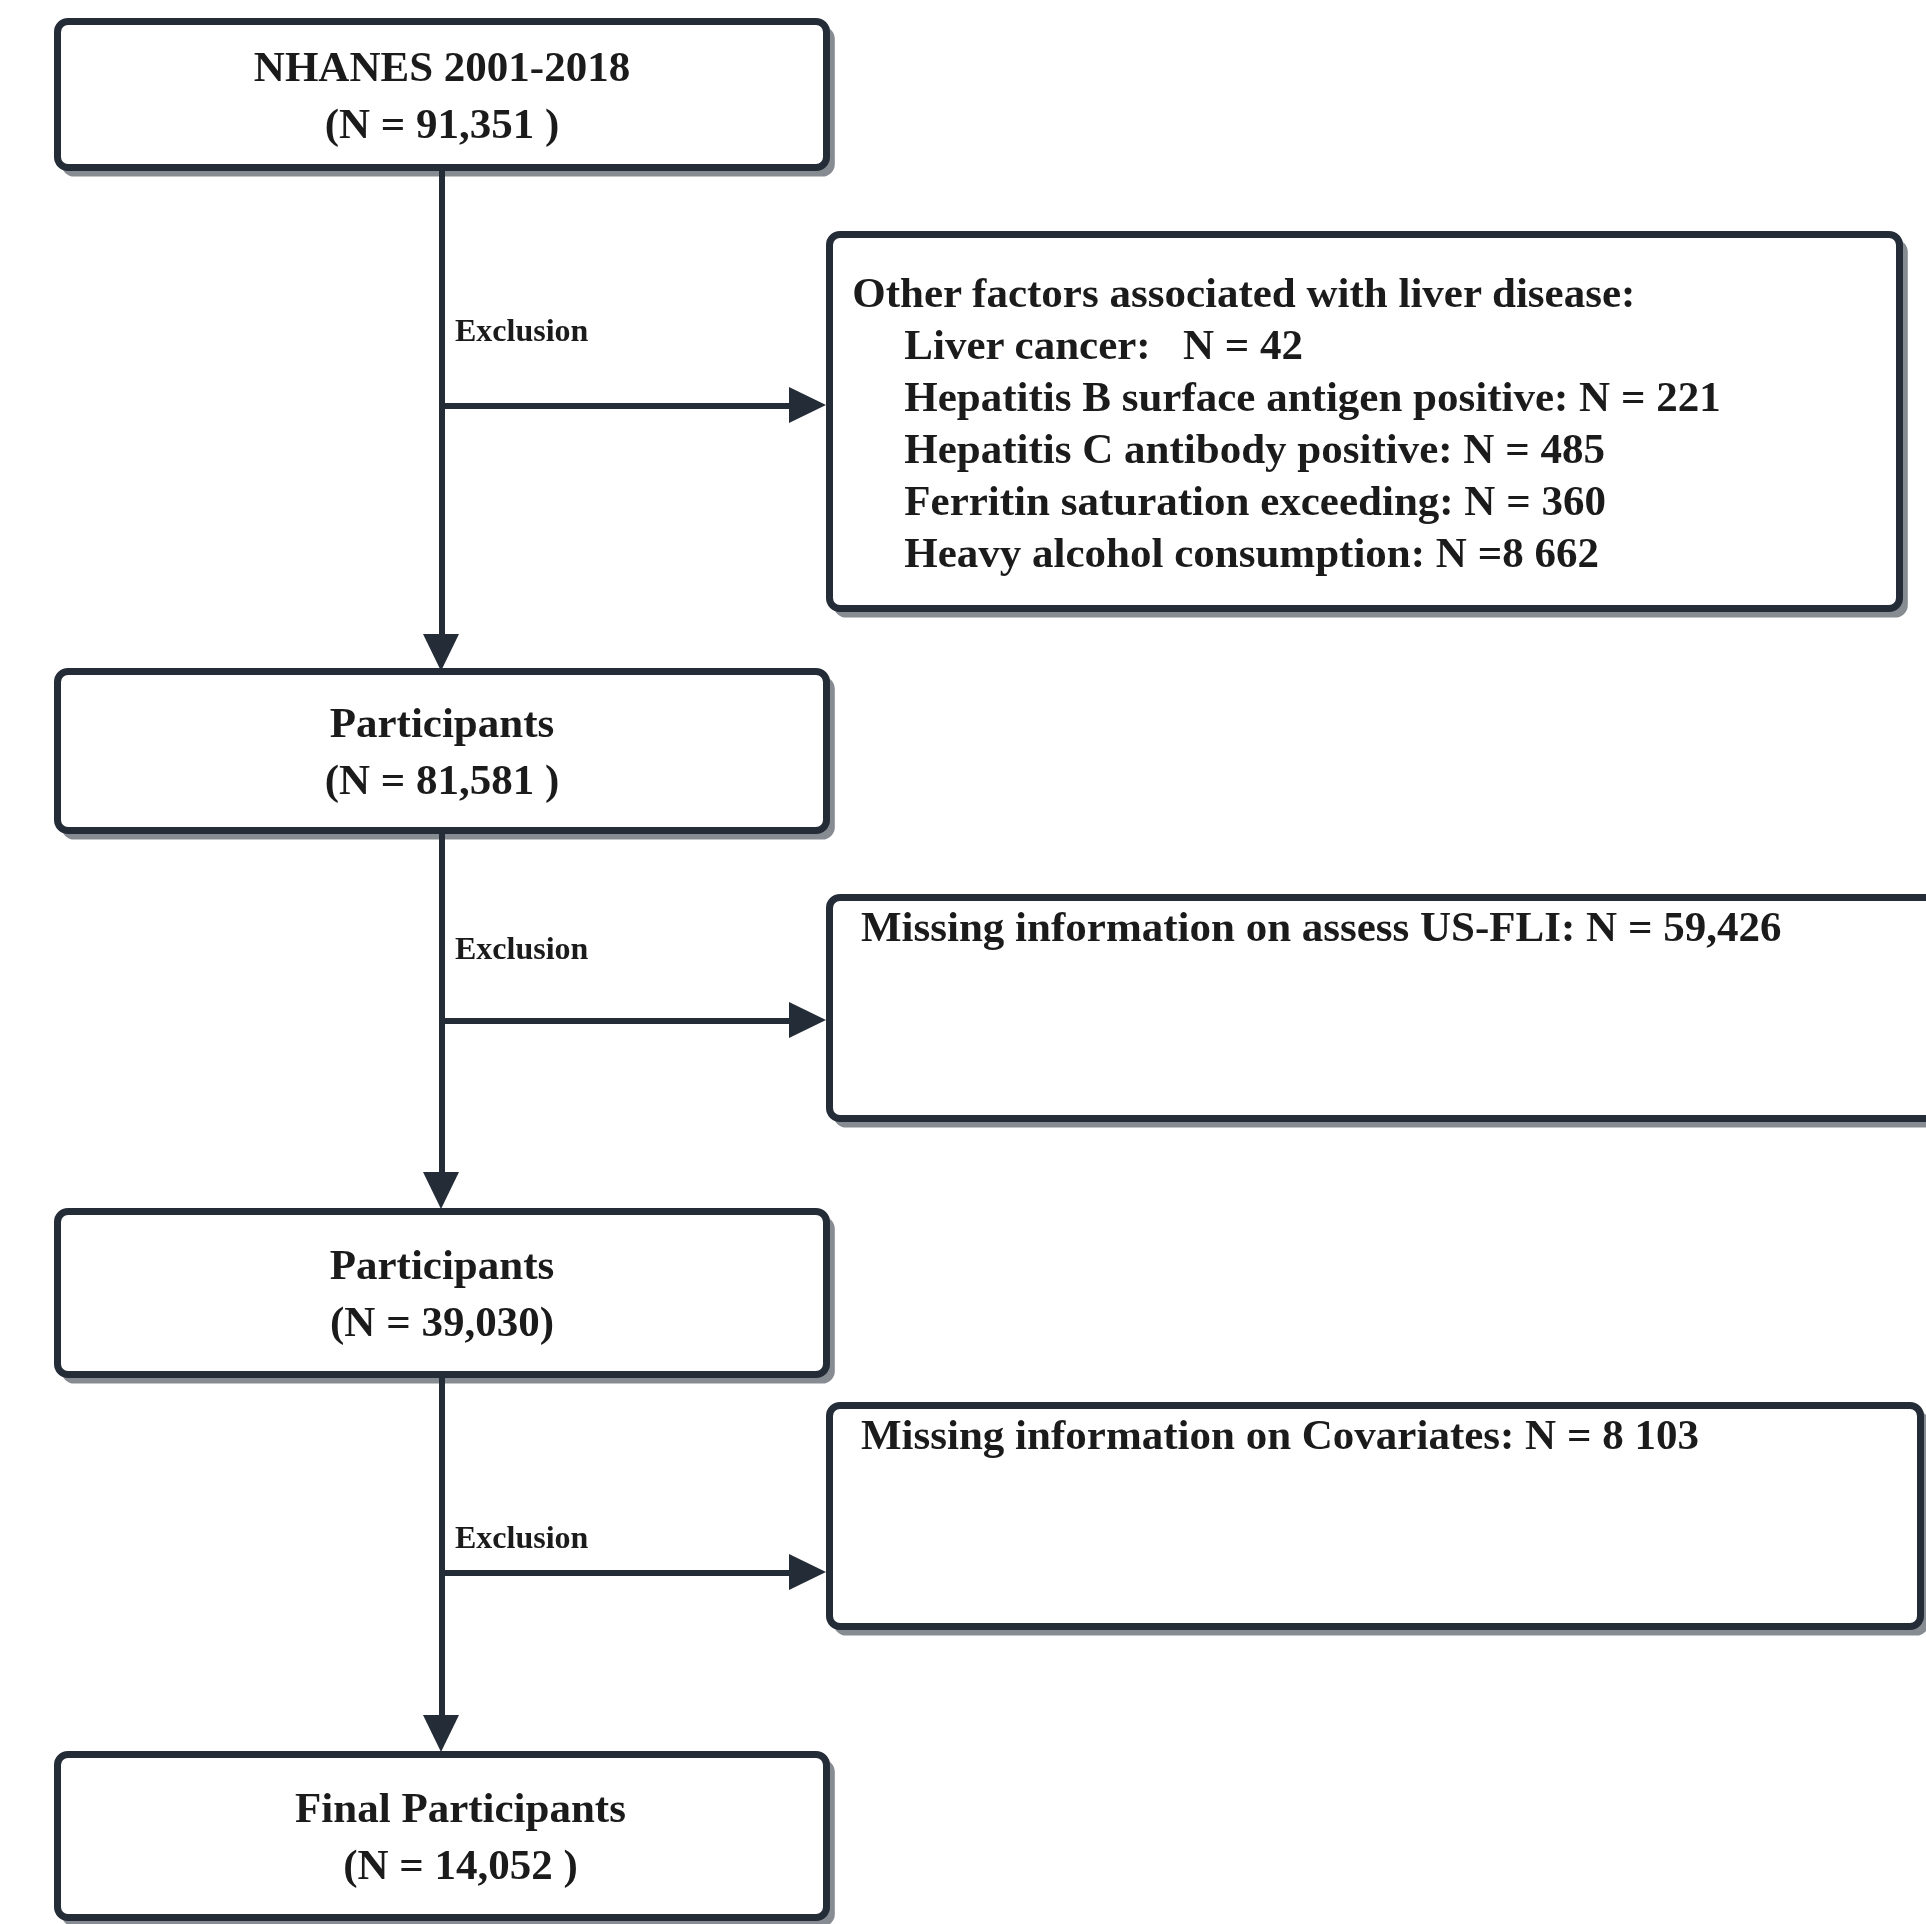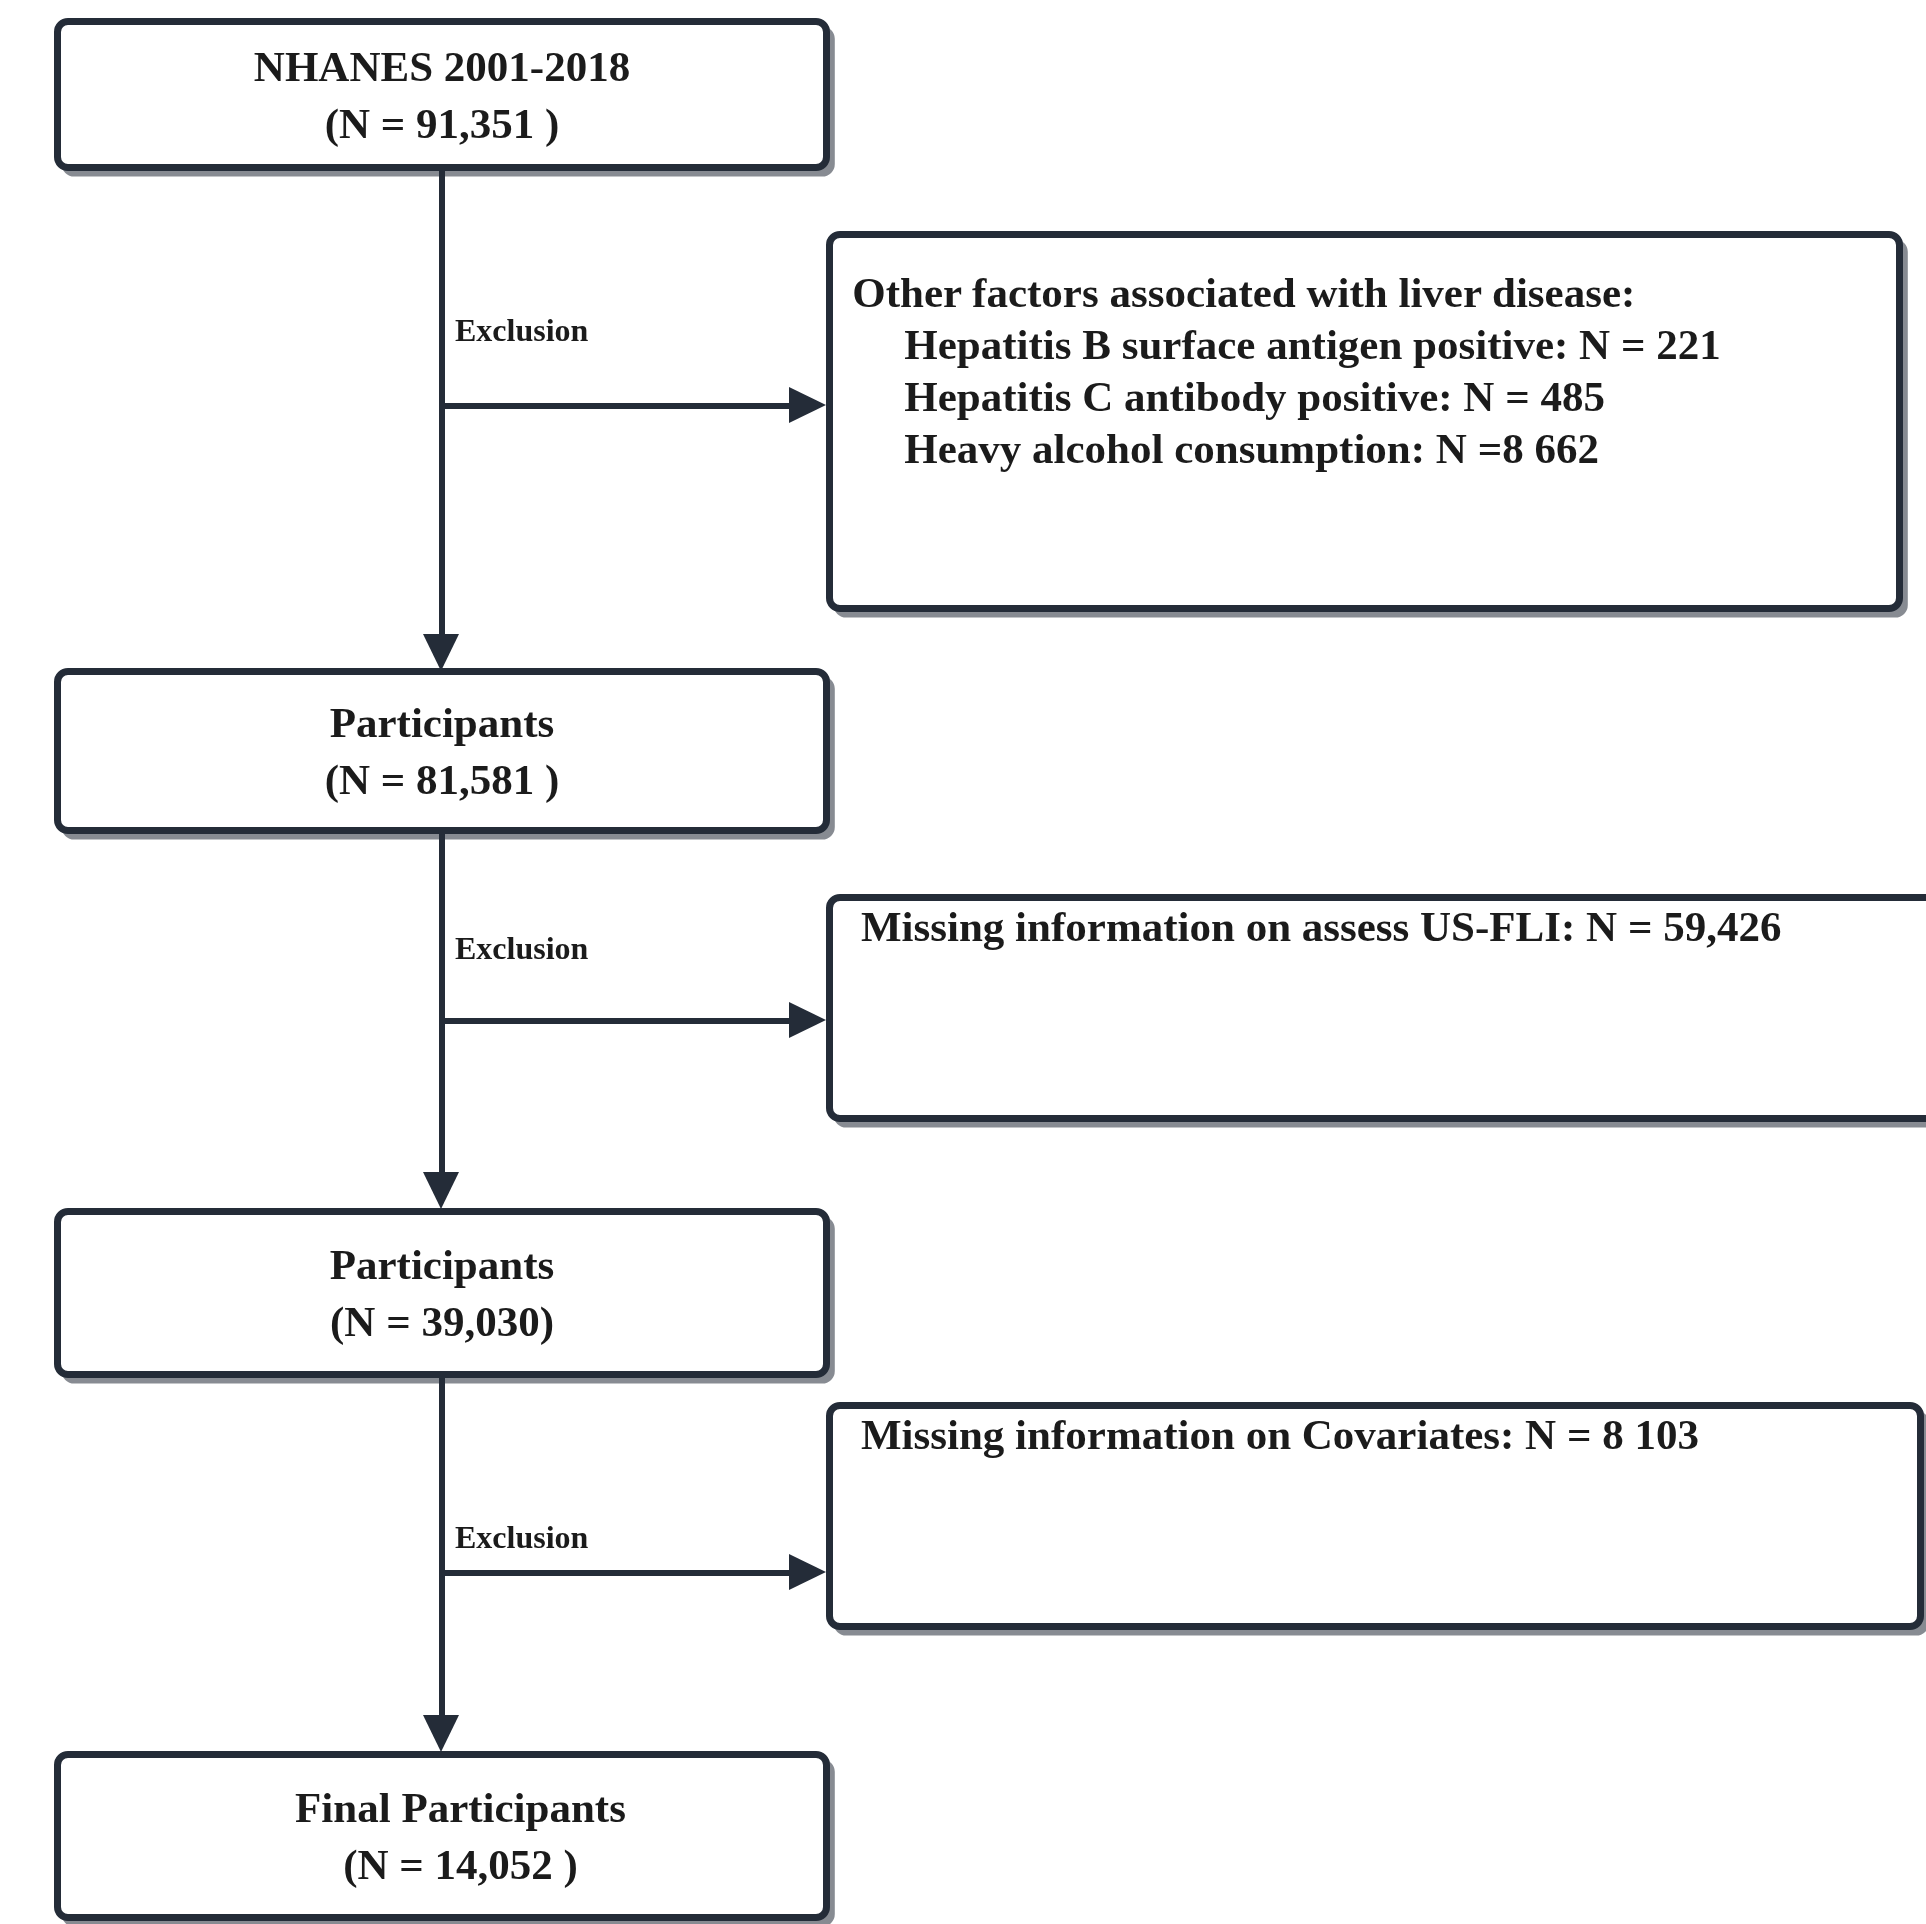"Liver cancer: N = 42" div.excl-line { html: none -> <div>Liver cancer: N = 42</div> }
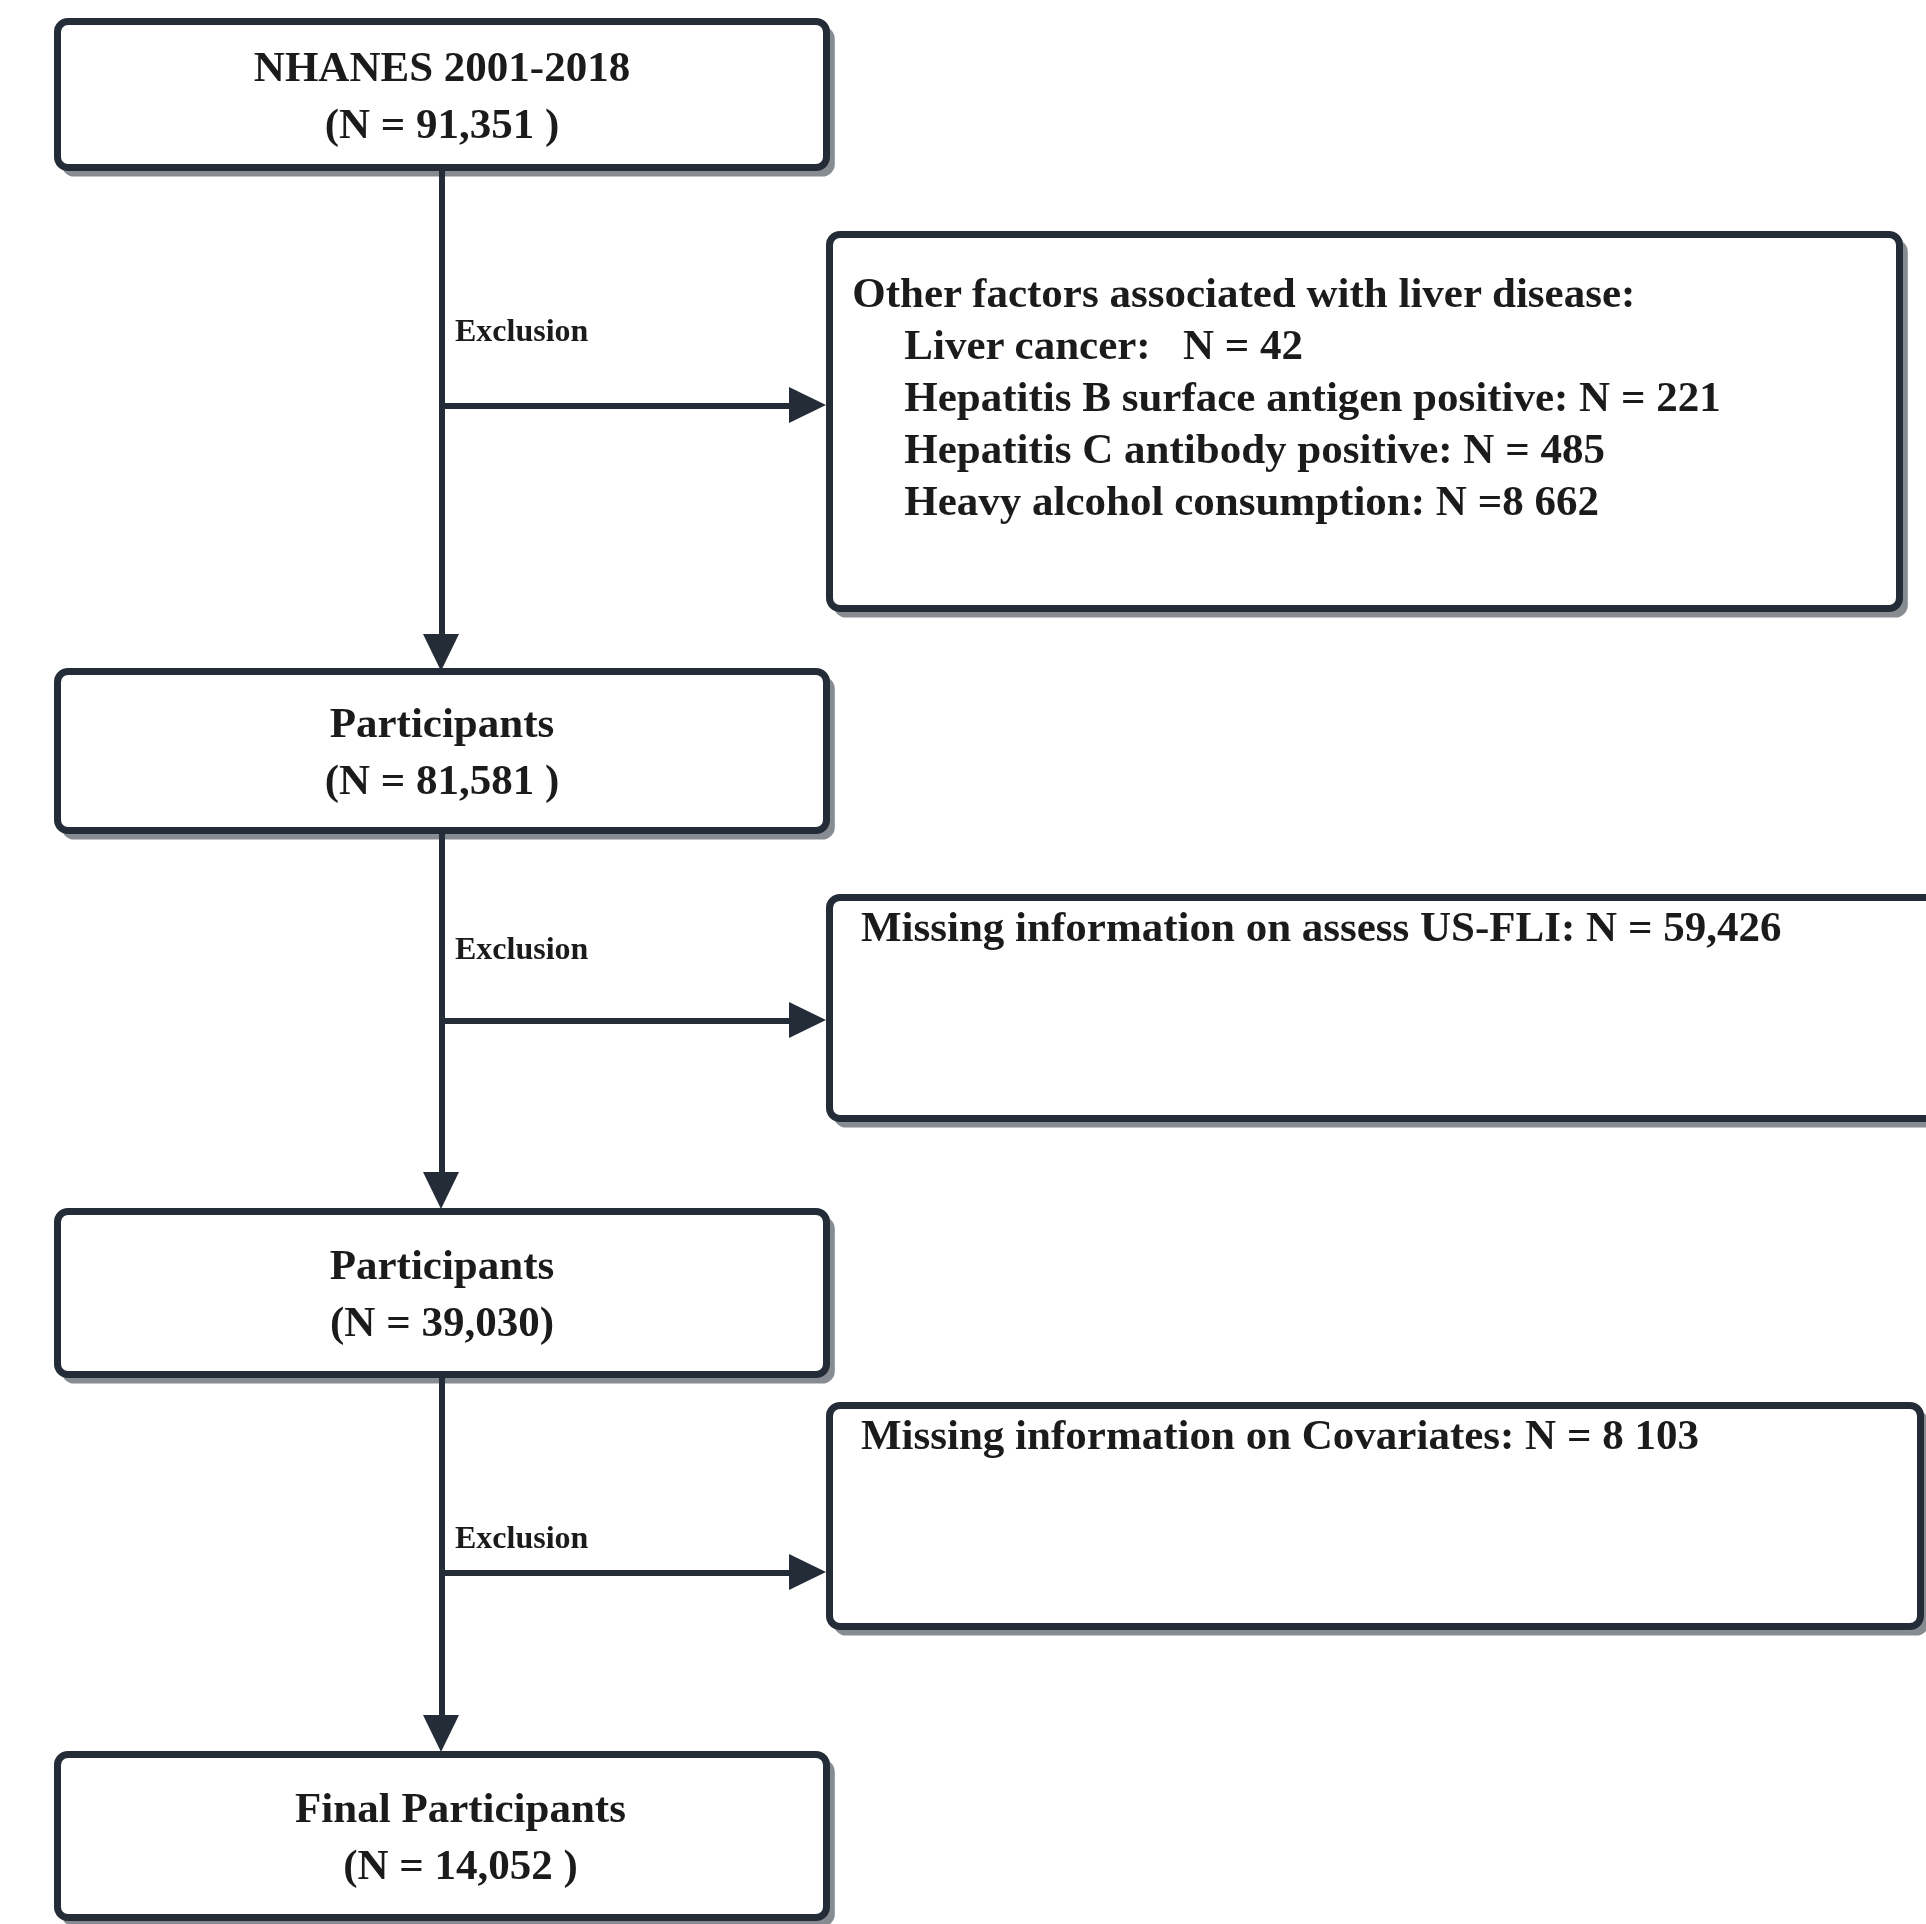"Ferritin saturation exceeding: N =" div.excl-line { html: none -> <div>Ferritin saturation exceeding: N = 360</div> }
